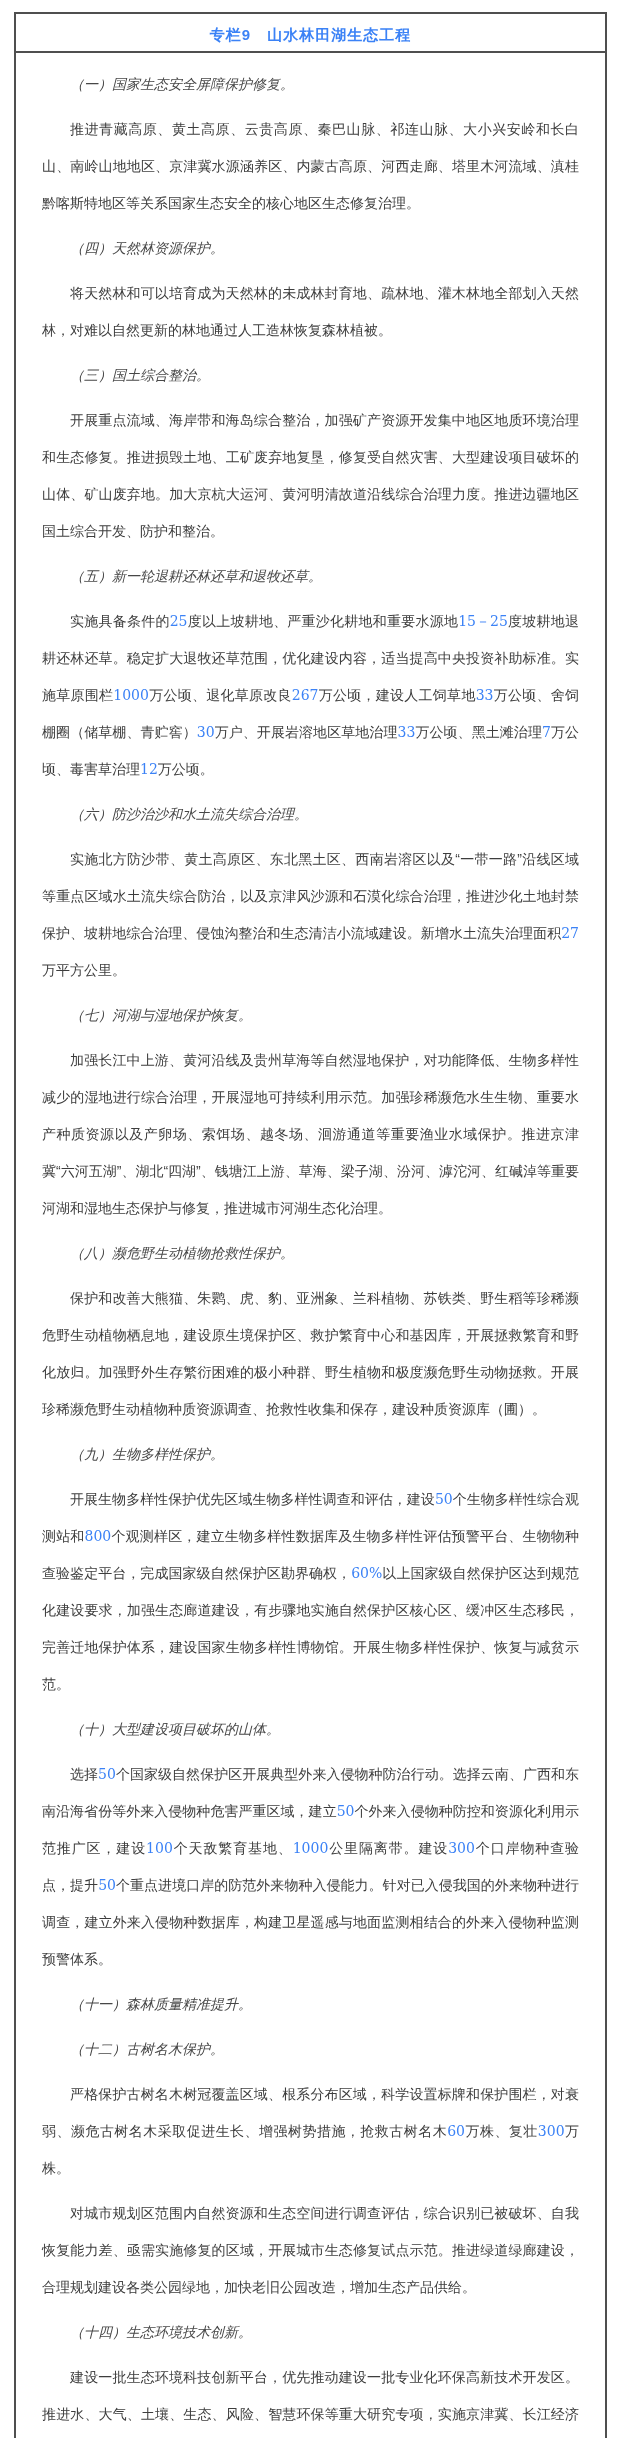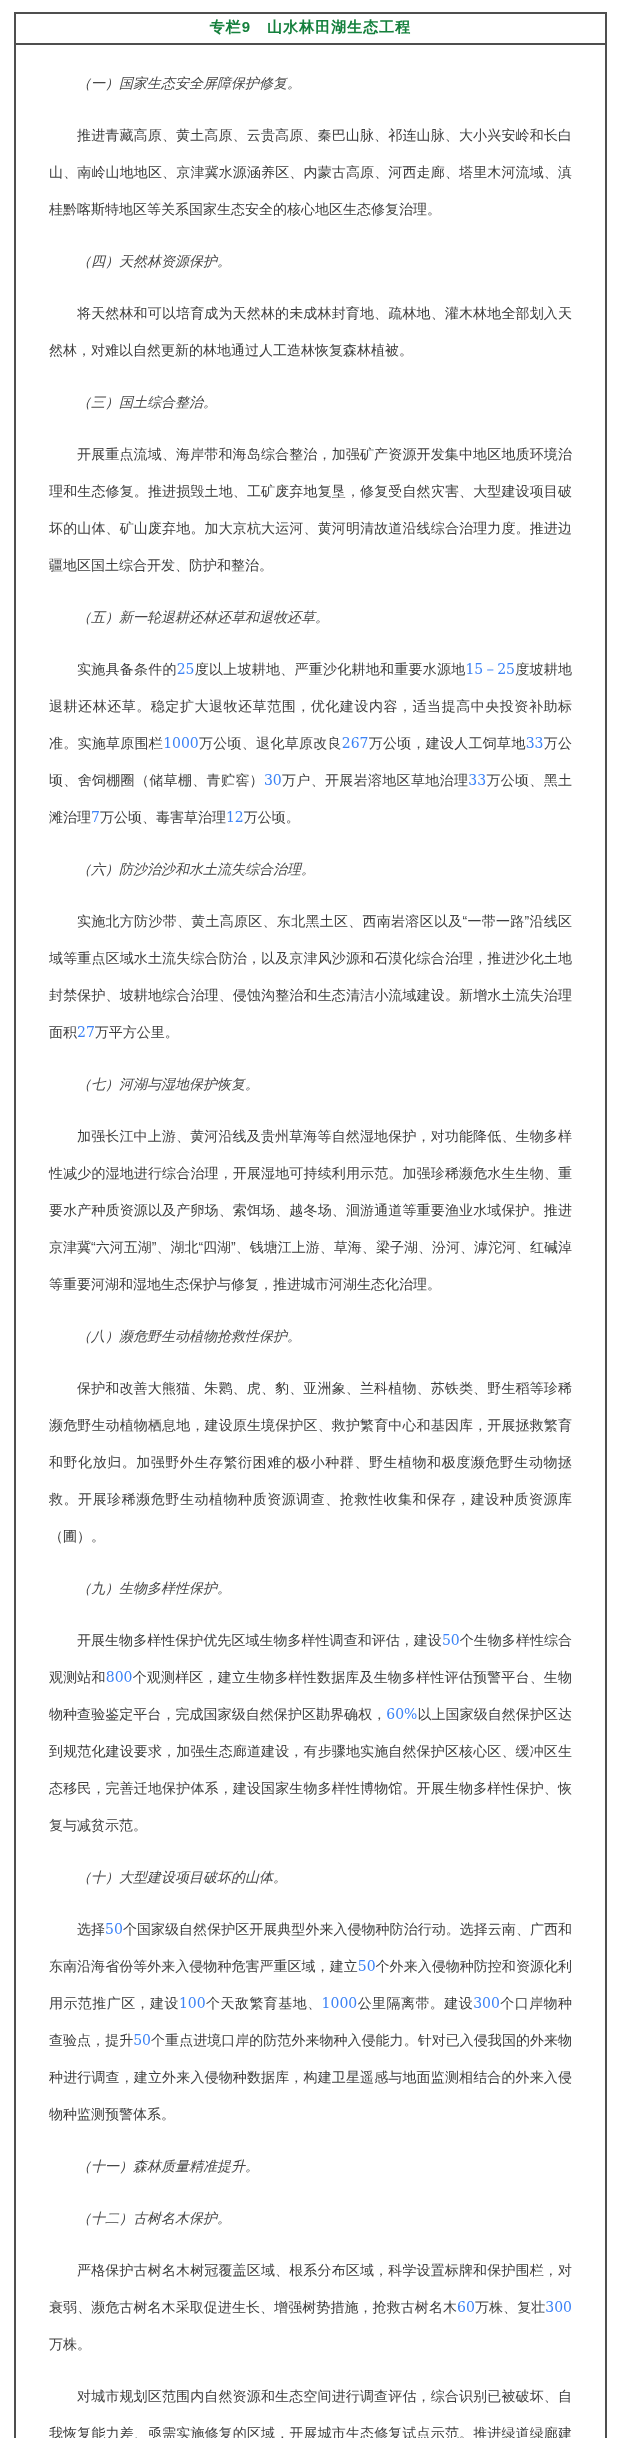"专栏9 山水林田湖生态工程" .title-bar { color: #15803d -> #3b82f6; padding: 4px 0 6px -> 12px 0 6px }
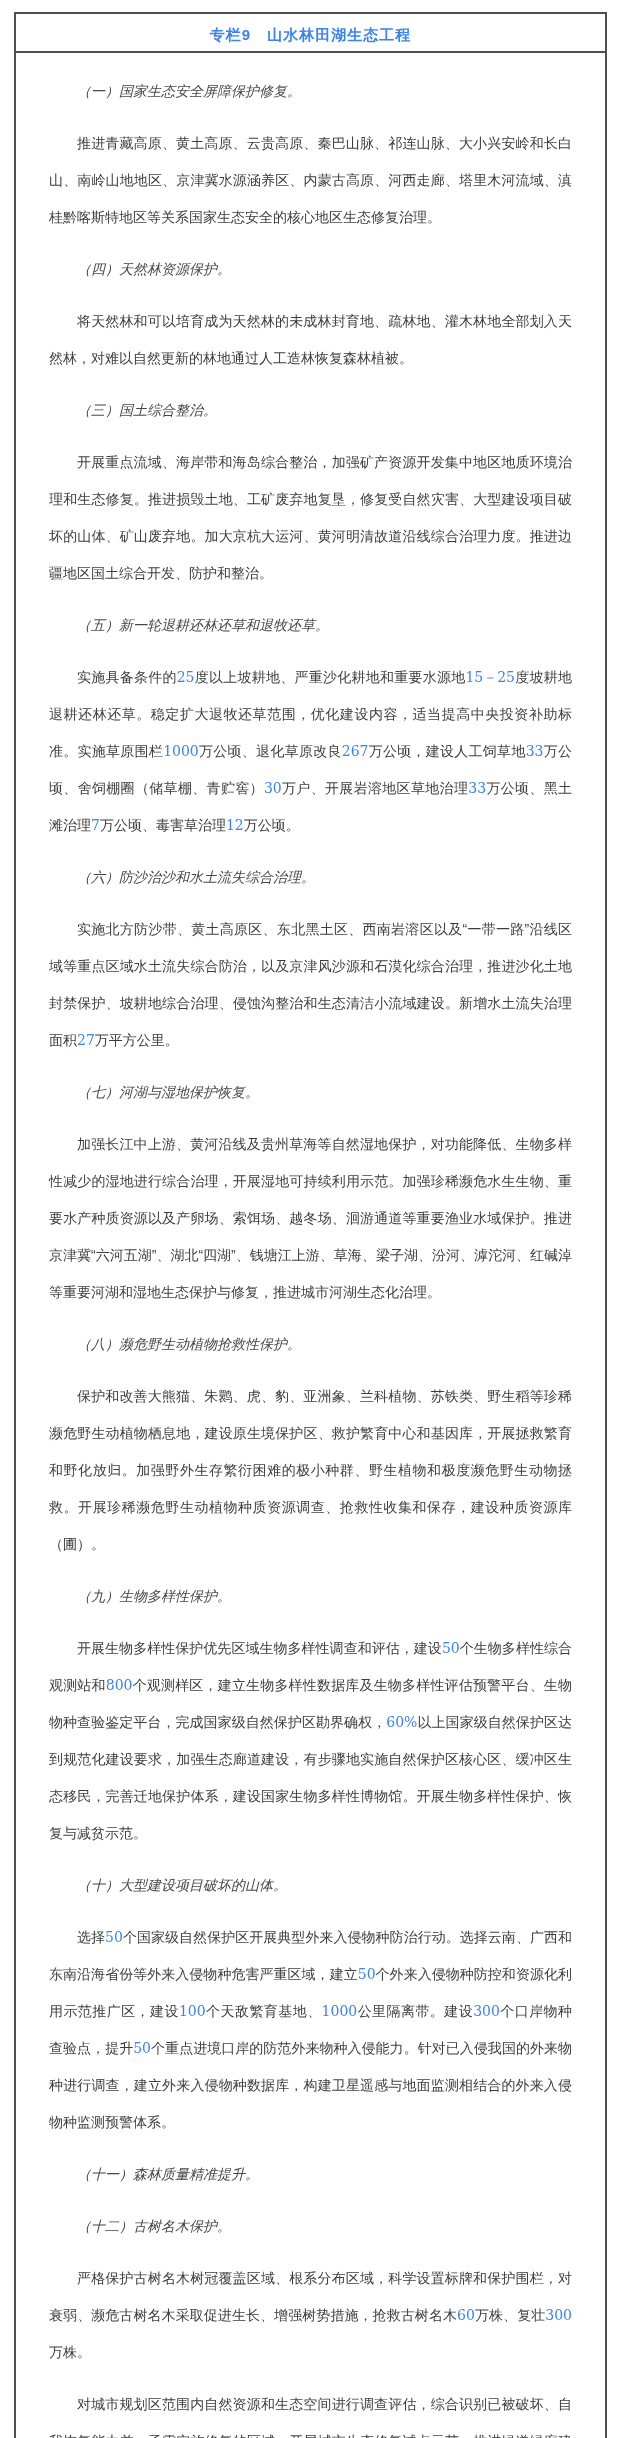"（一）国家生态安全屏障保护修复。" .content p { margin: 15px -> 8px }
